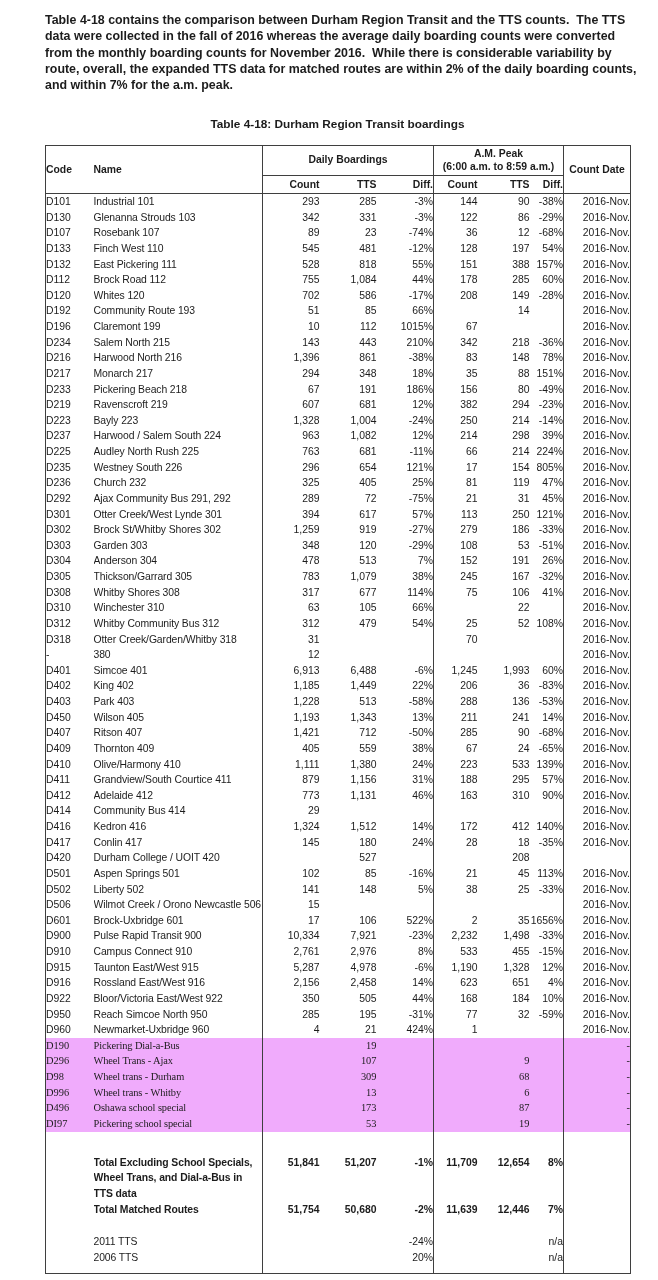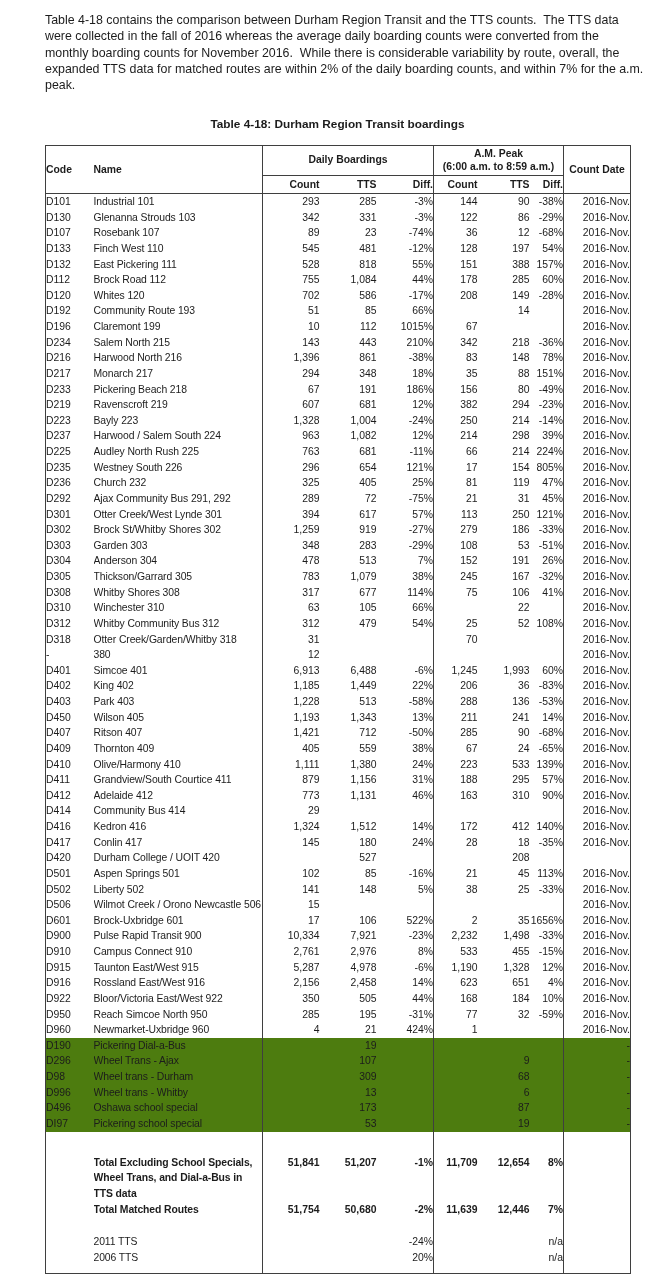"Table 4-18 contains the comparison" .intro .para { font-weight: none -> bold }
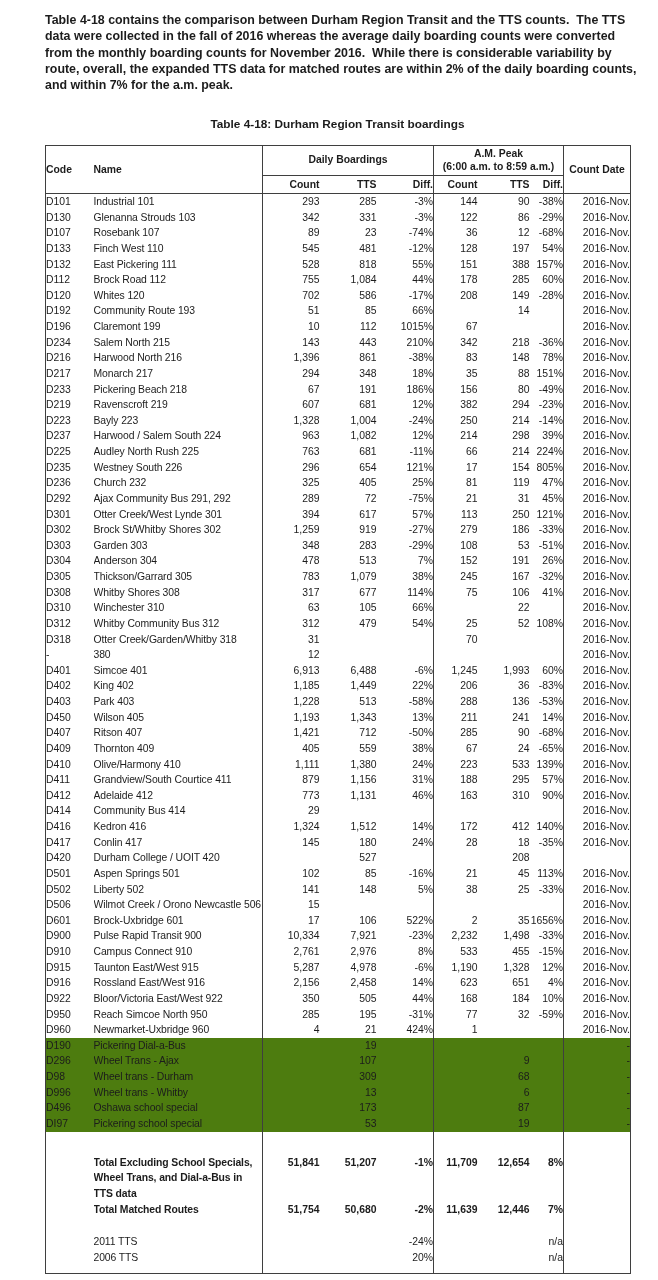"283" td.c-num { text: 283 -> 120 }
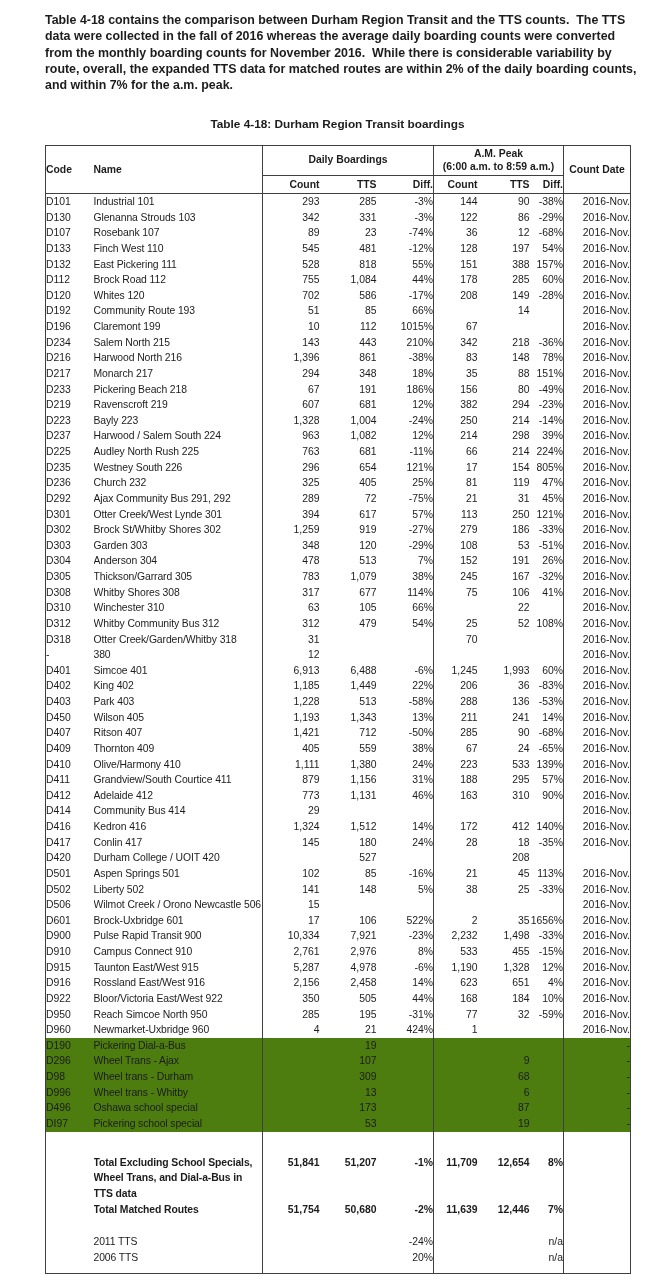"D190" .hl td { background: #4d7c0f -> #f0abfc; font-family: none -> Liberation Serif, serif }
